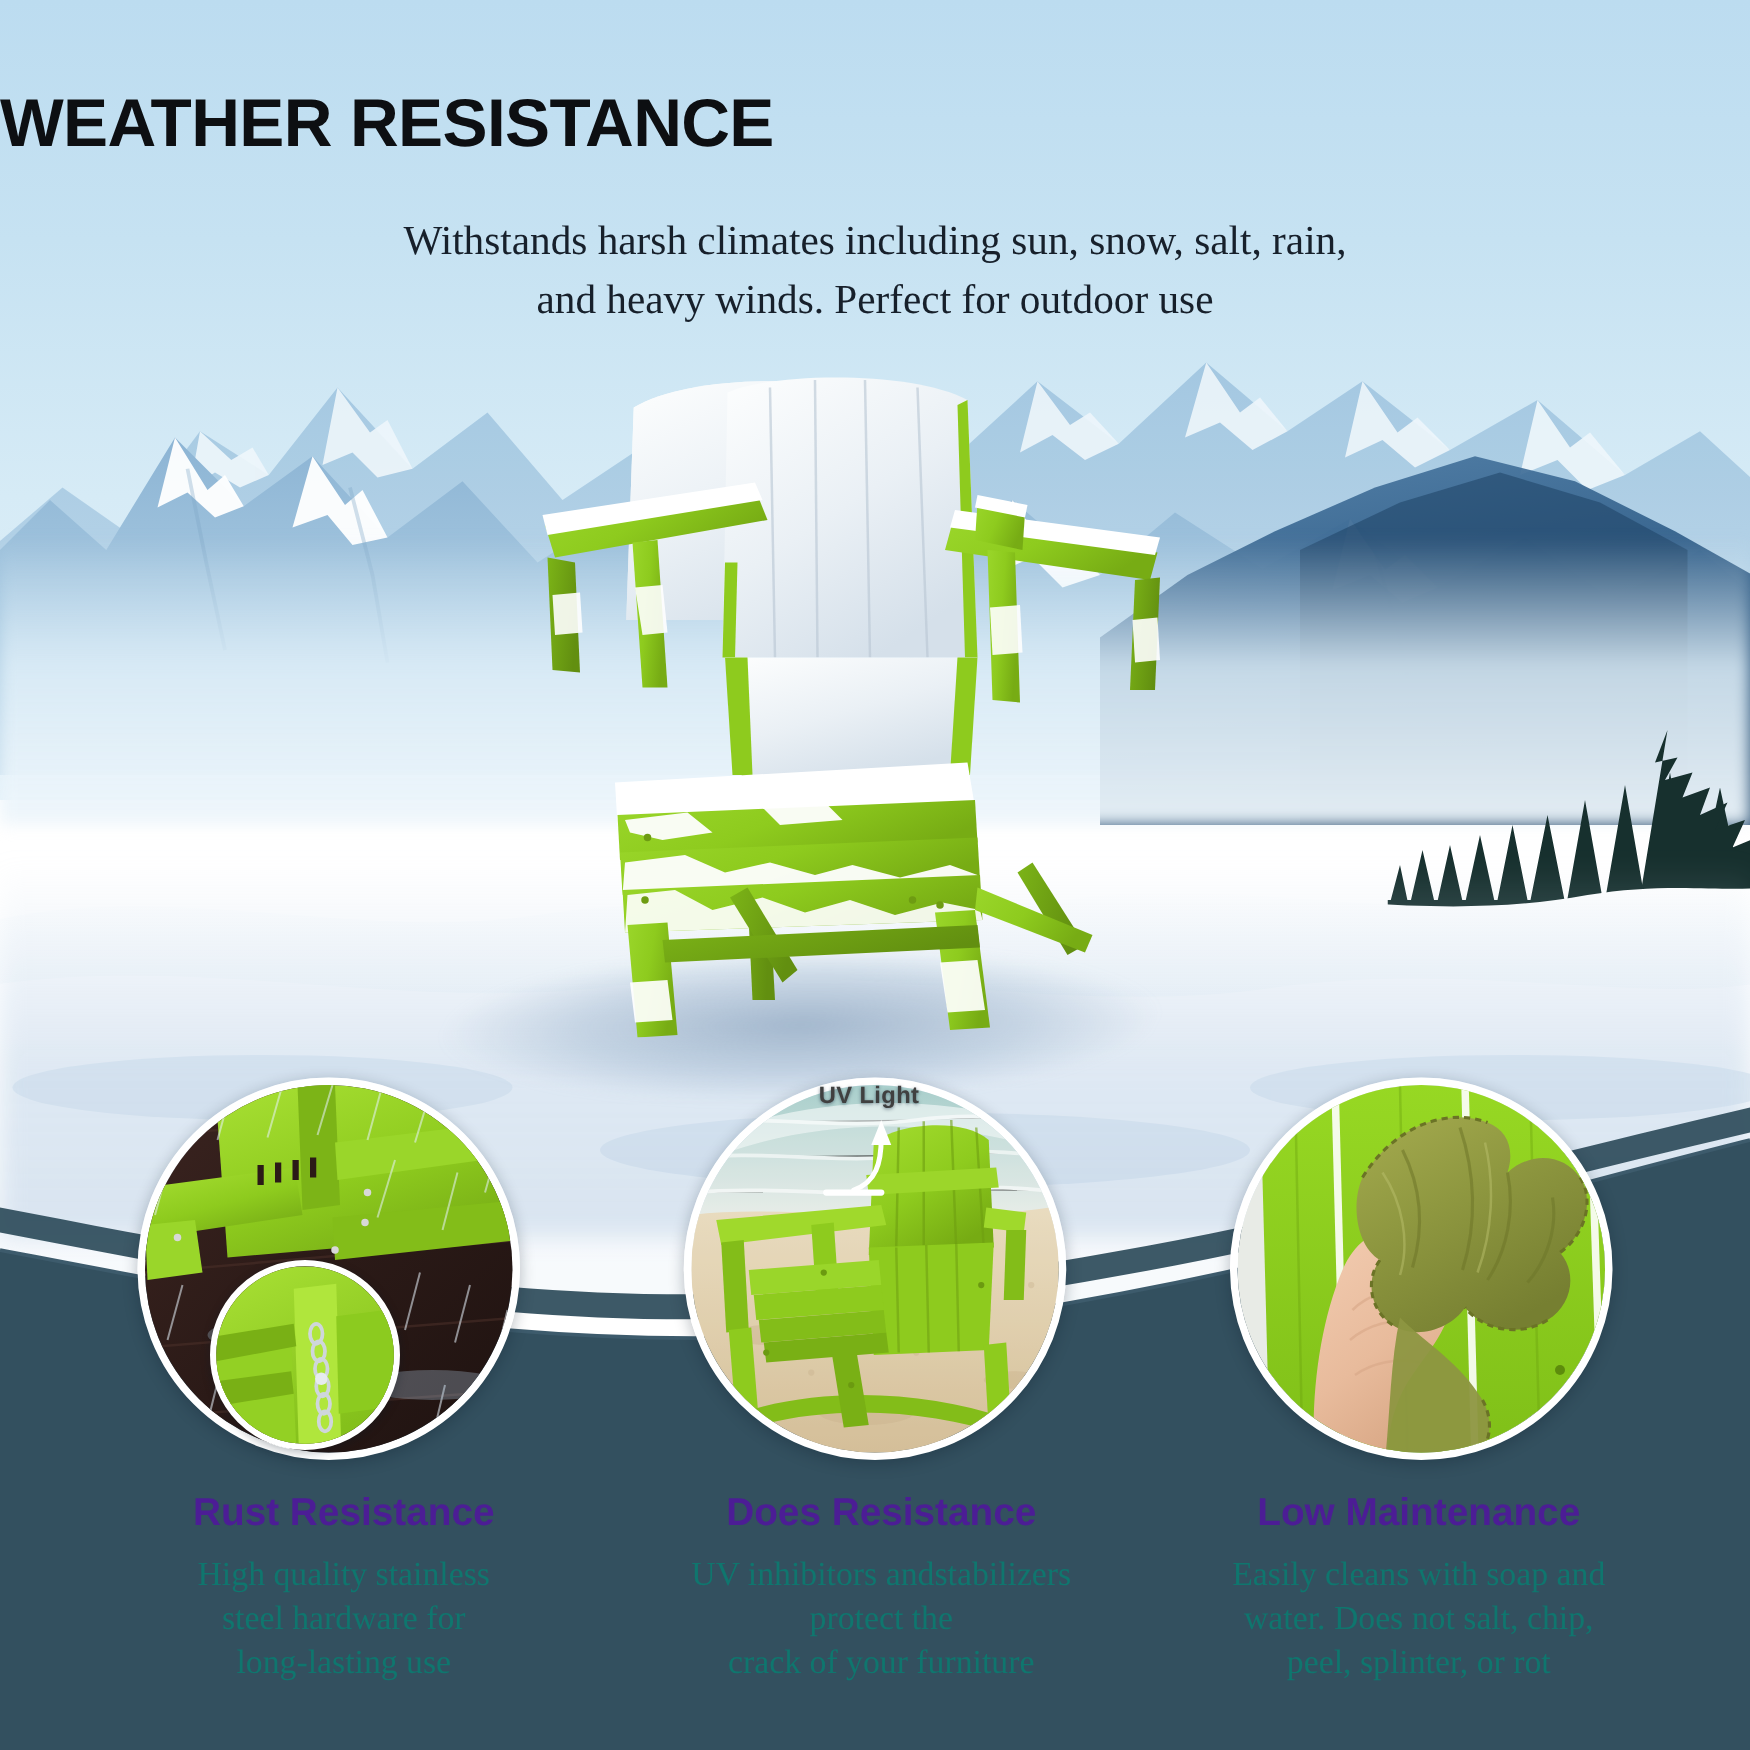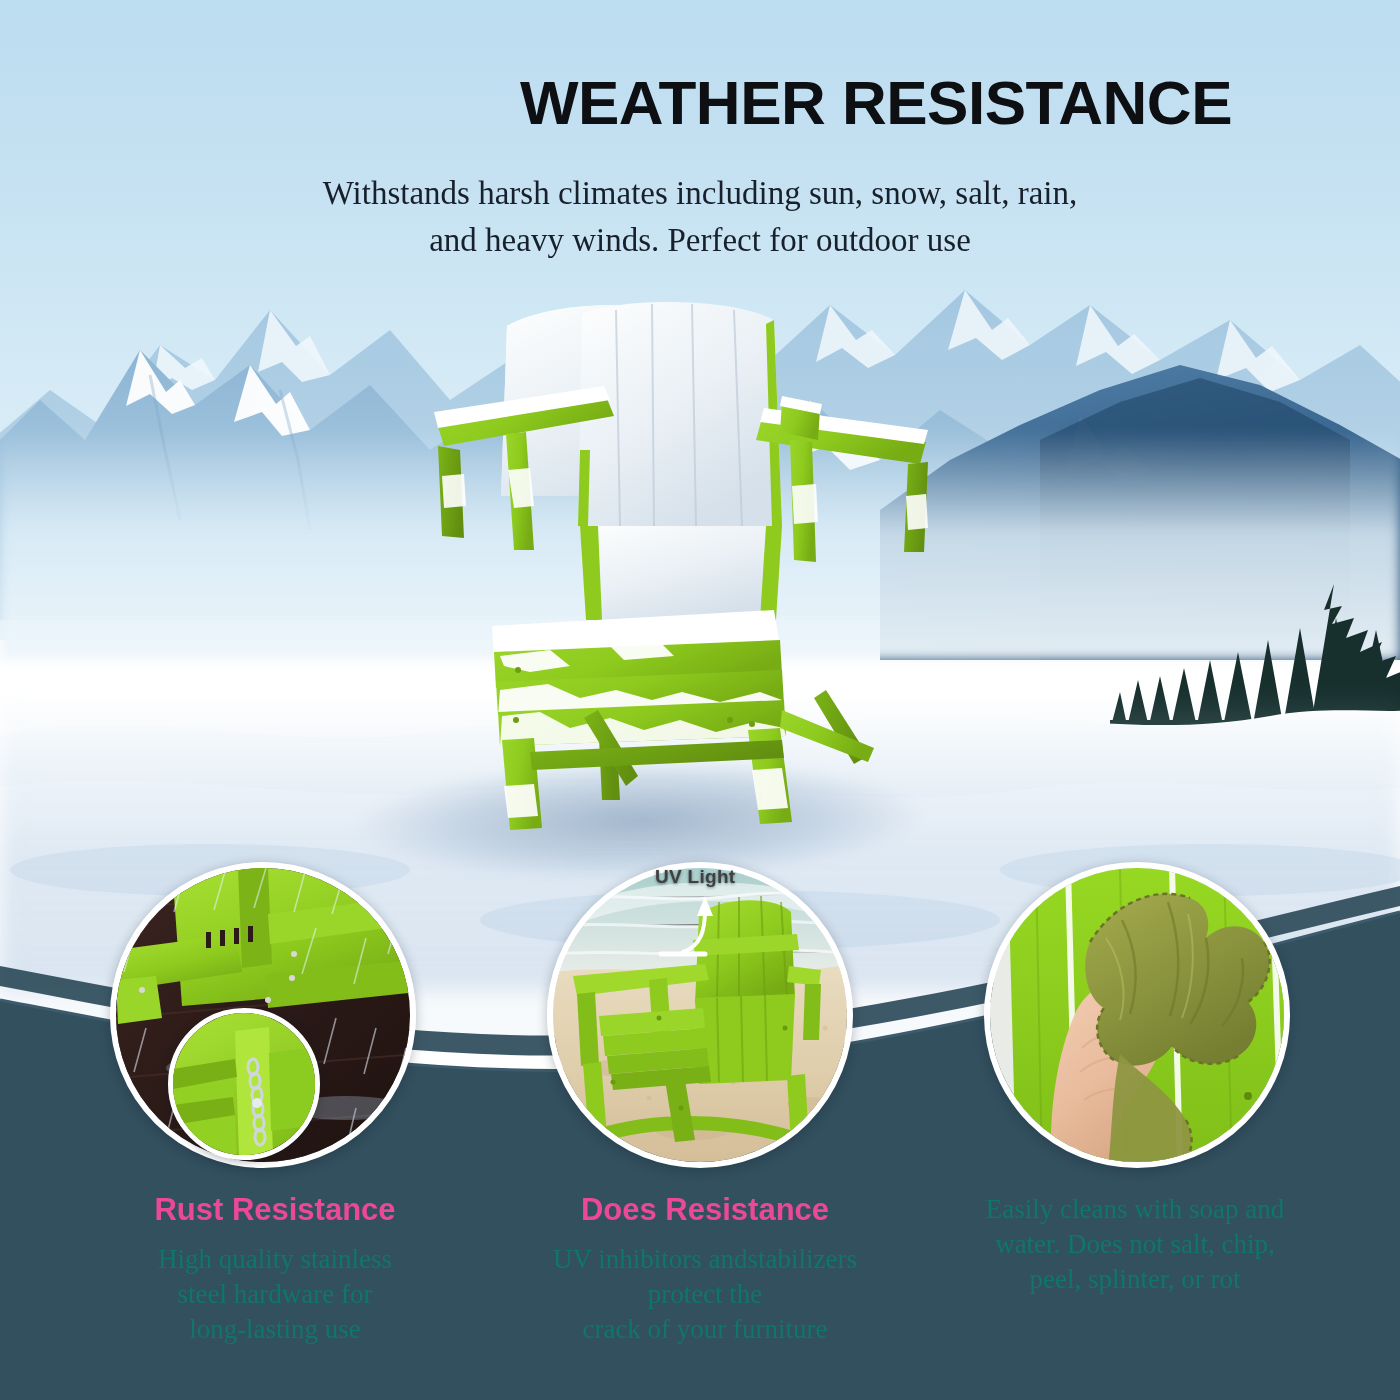"WEATHER RESISTANCE" .headline { font-size: 62px -> 54px; text-align: right -> left }
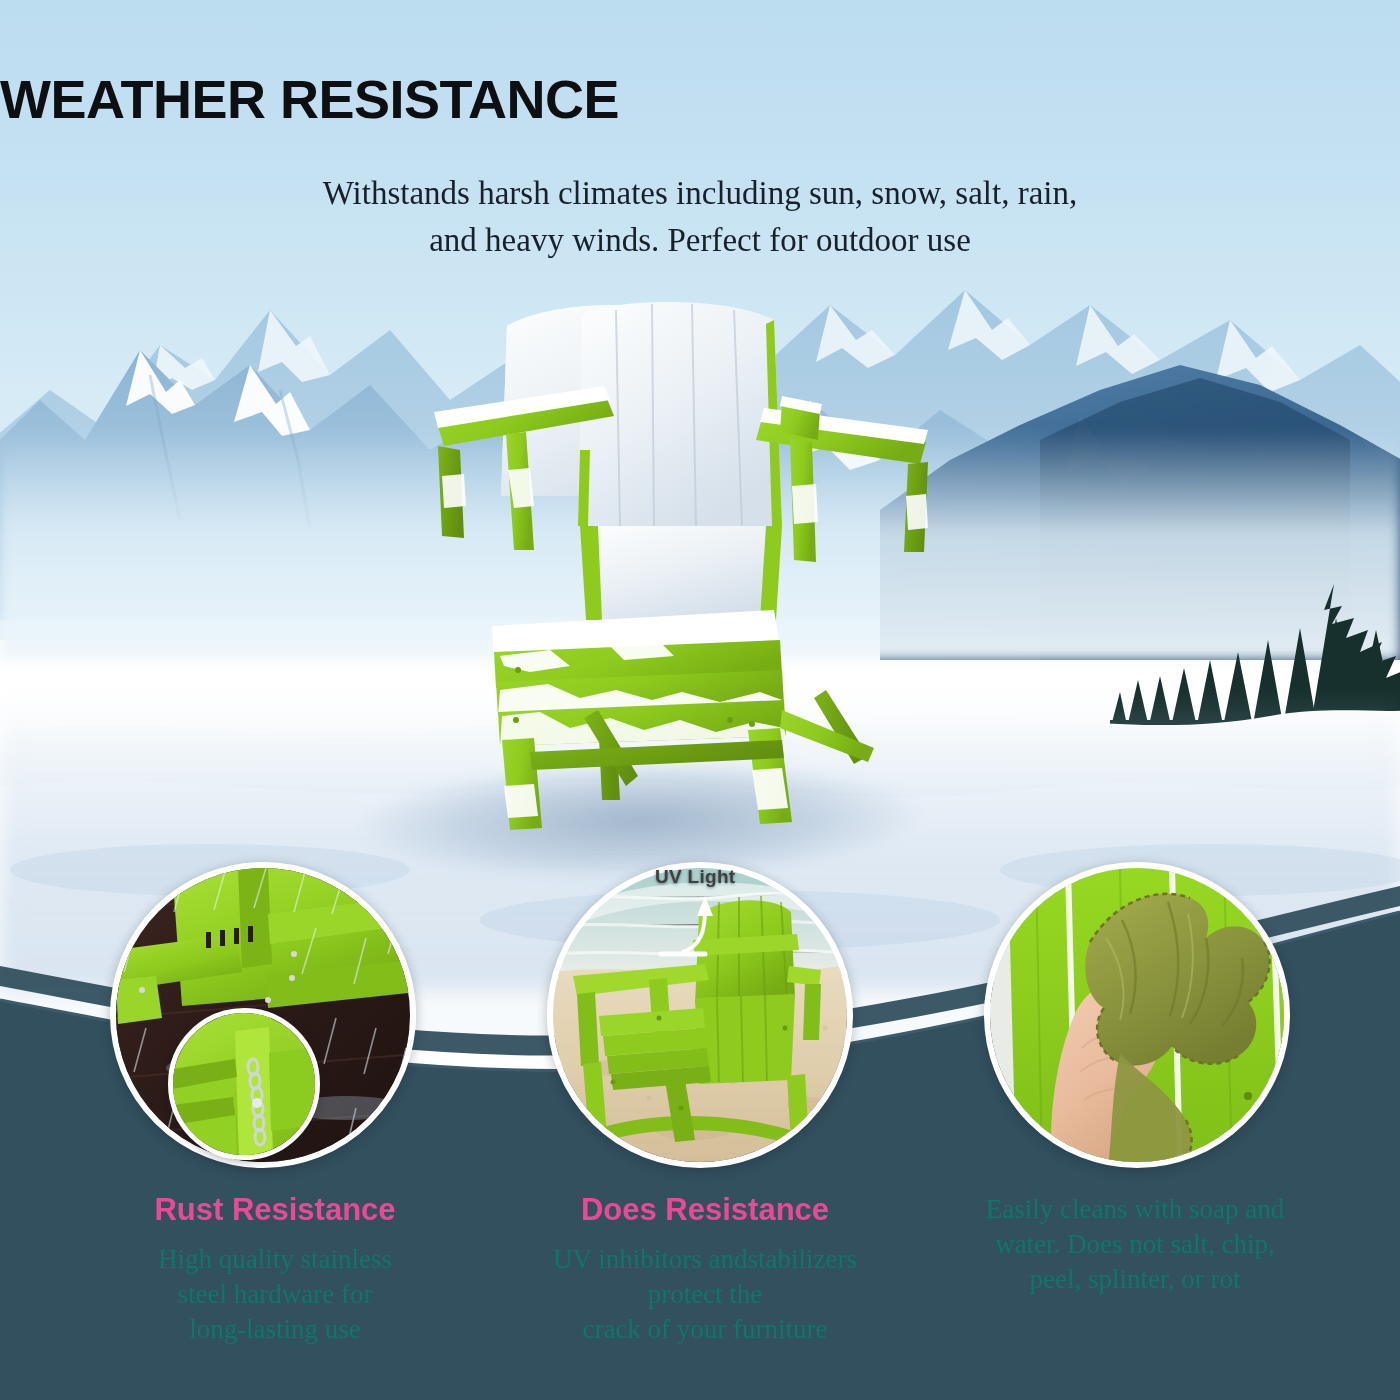"Rust Resistance" .colTitle { color: #ec4899 -> #4c1d95 }
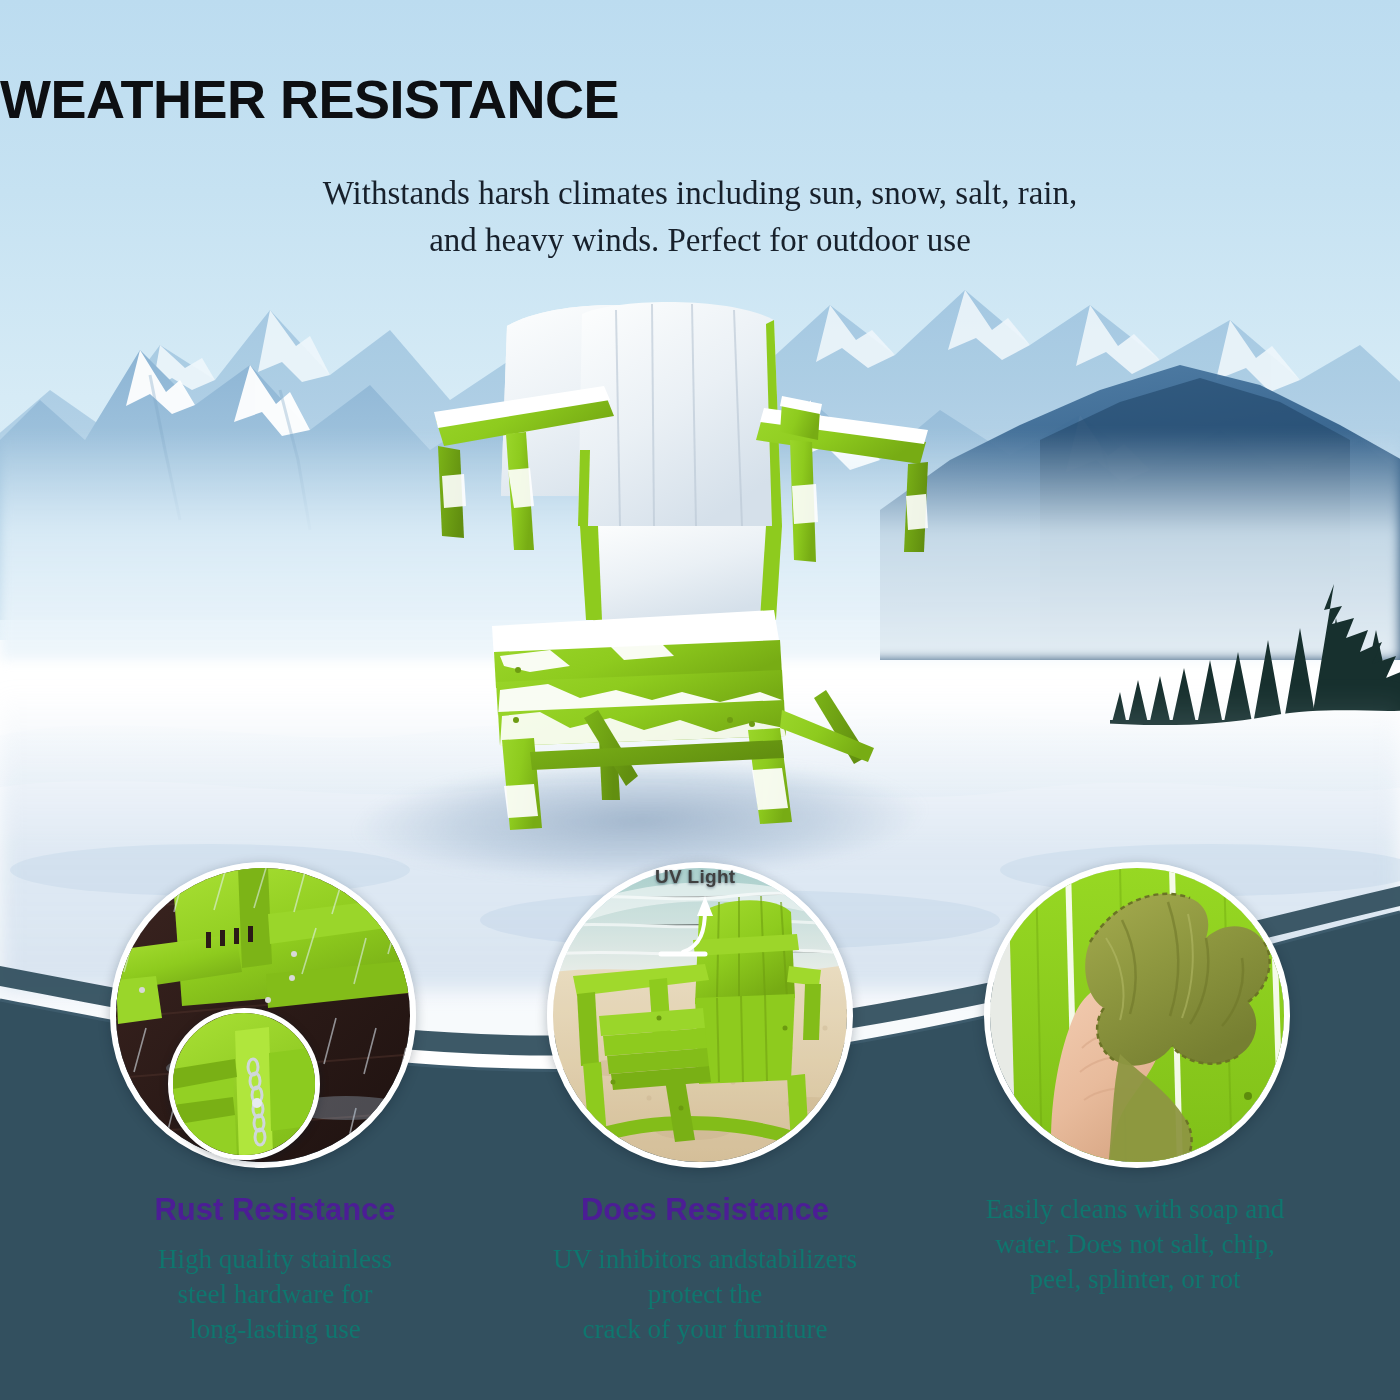"Low Maintenance" div.colTitle { html: none -> <div>Low Maintenance</div> }
